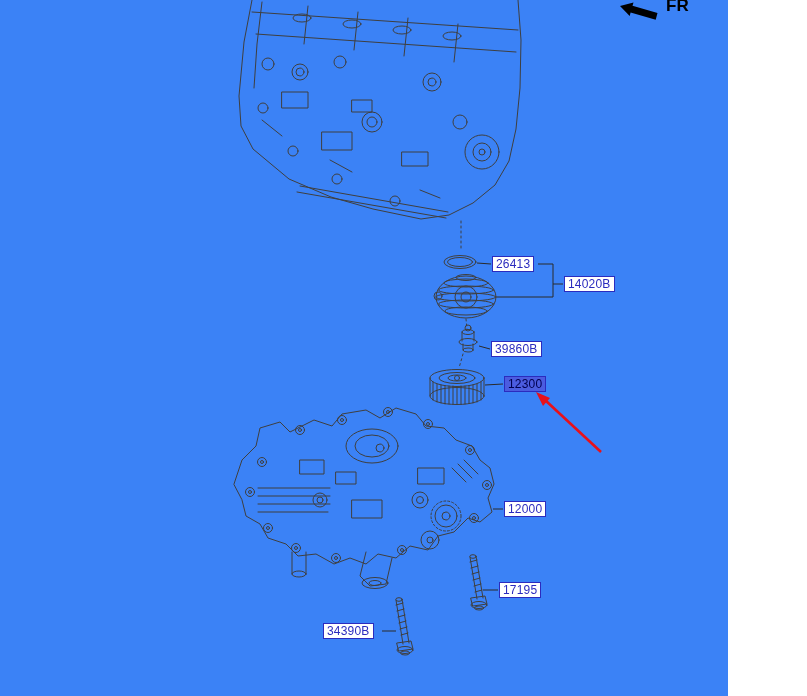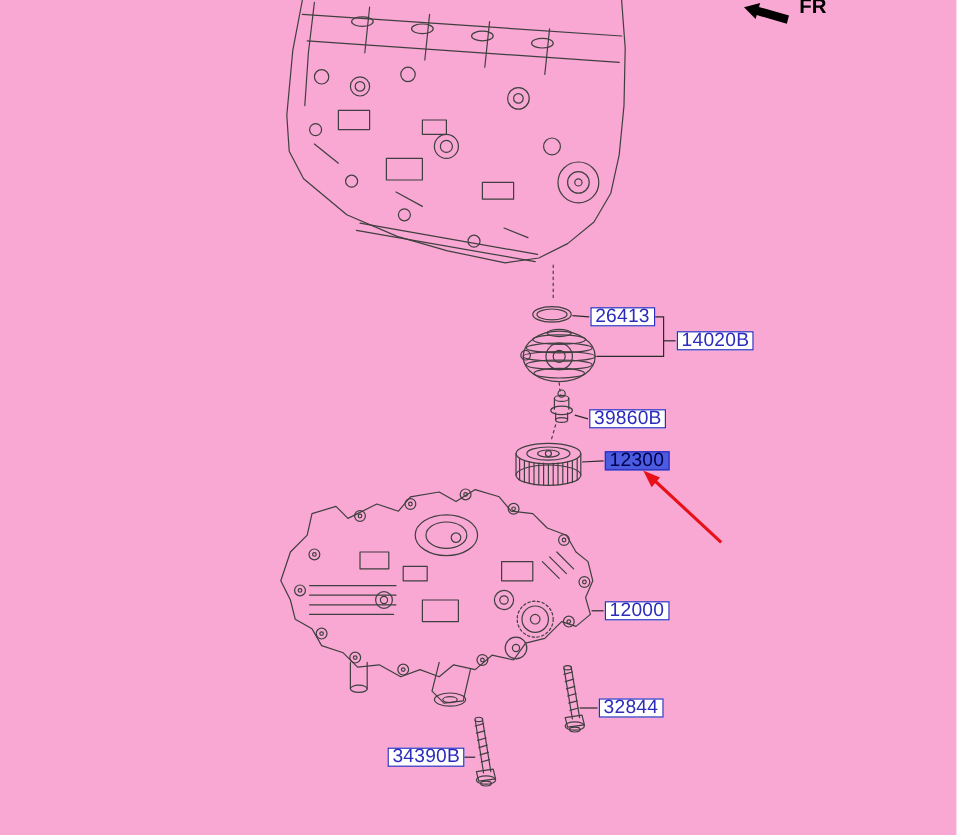"FR" .canvas { background: #f9a8d4 -> #3b82f6; width: 797px -> 728px }
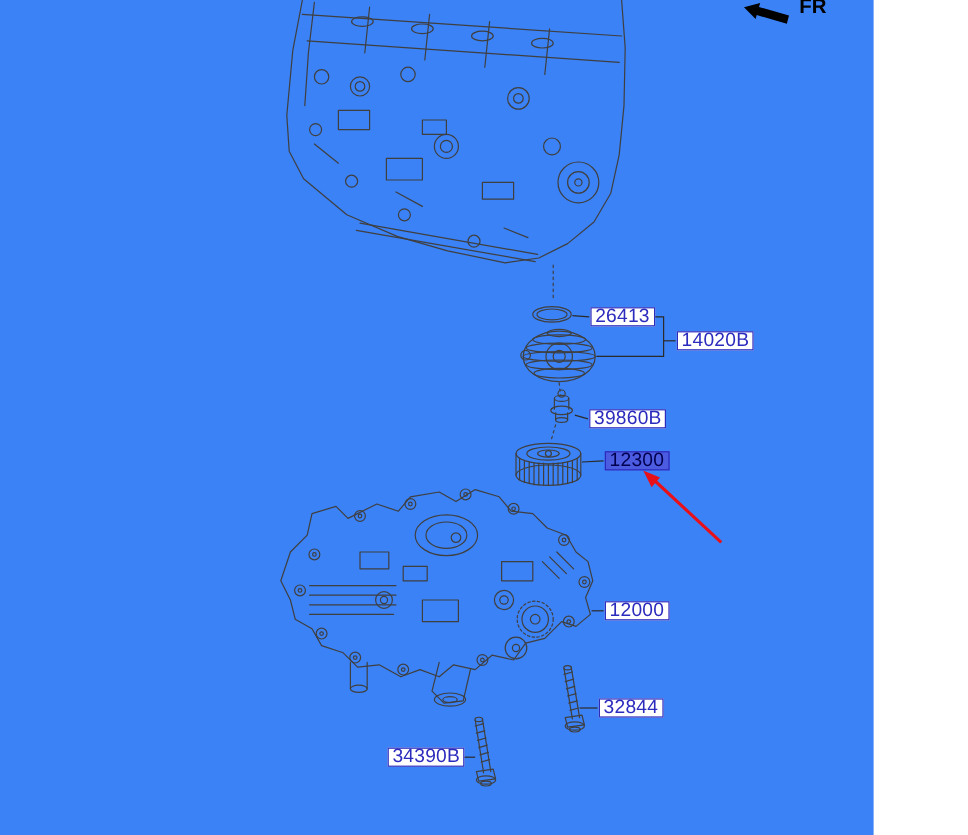"26413" .part-label { font-size: 16px -> 12px }
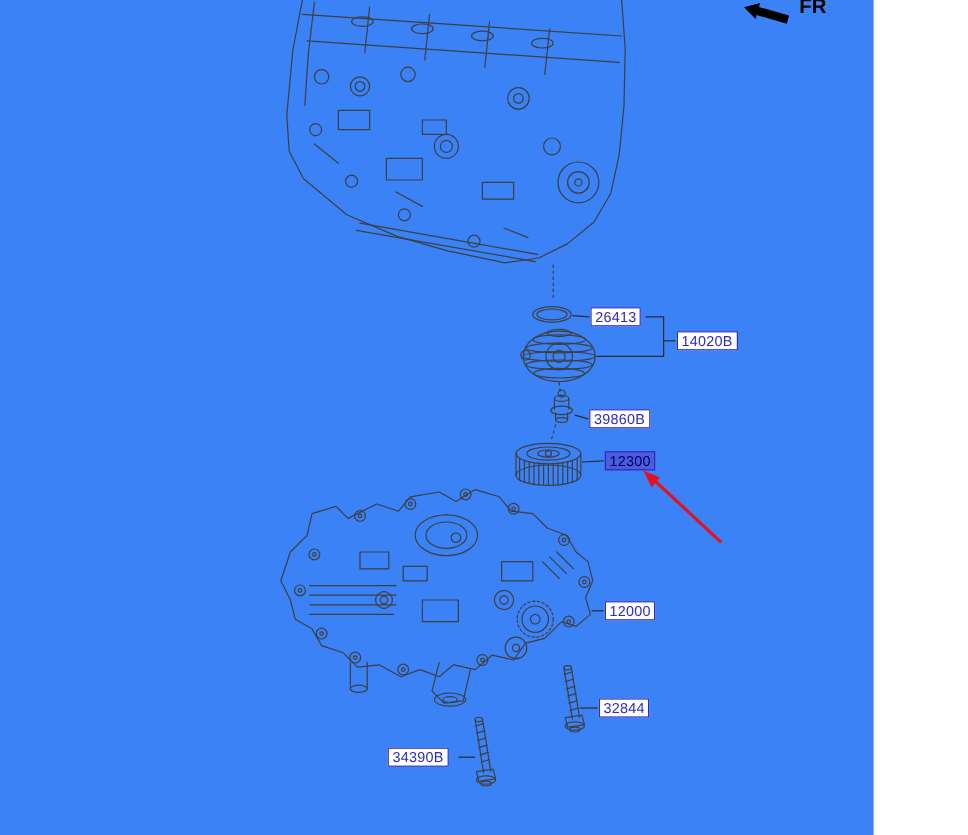"32844" div.part-label { text: 32844 -> 17195 }
